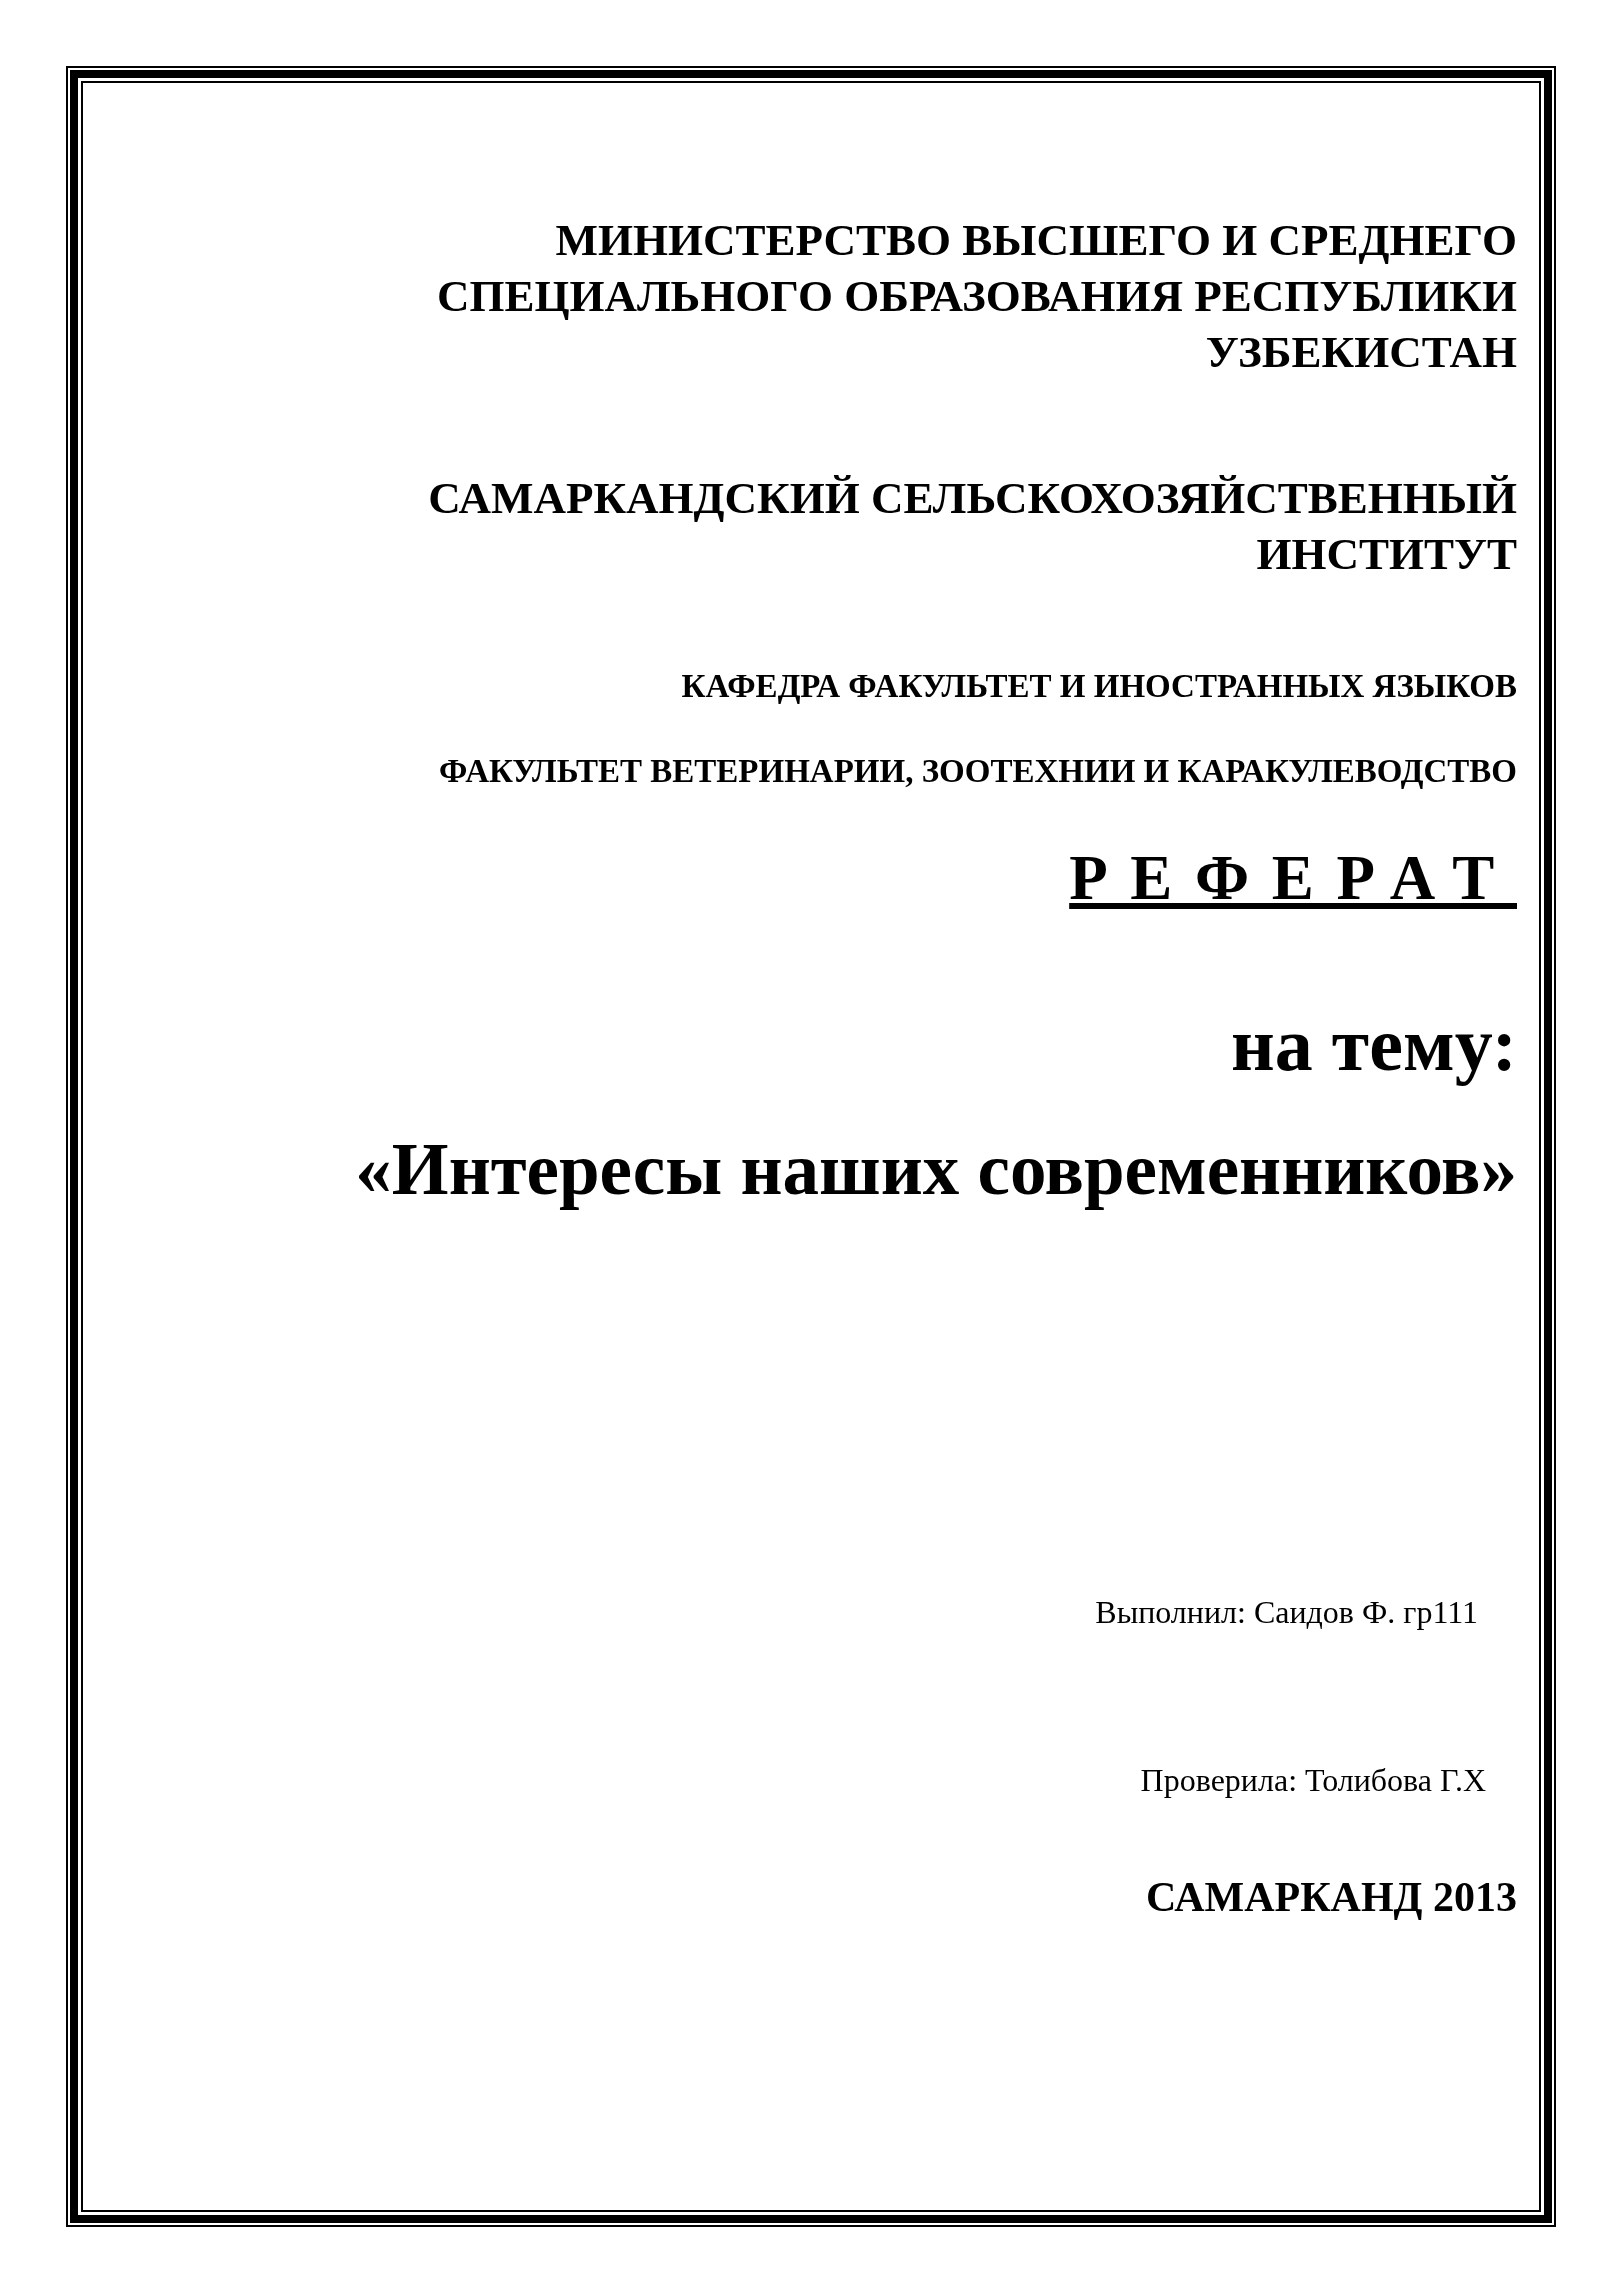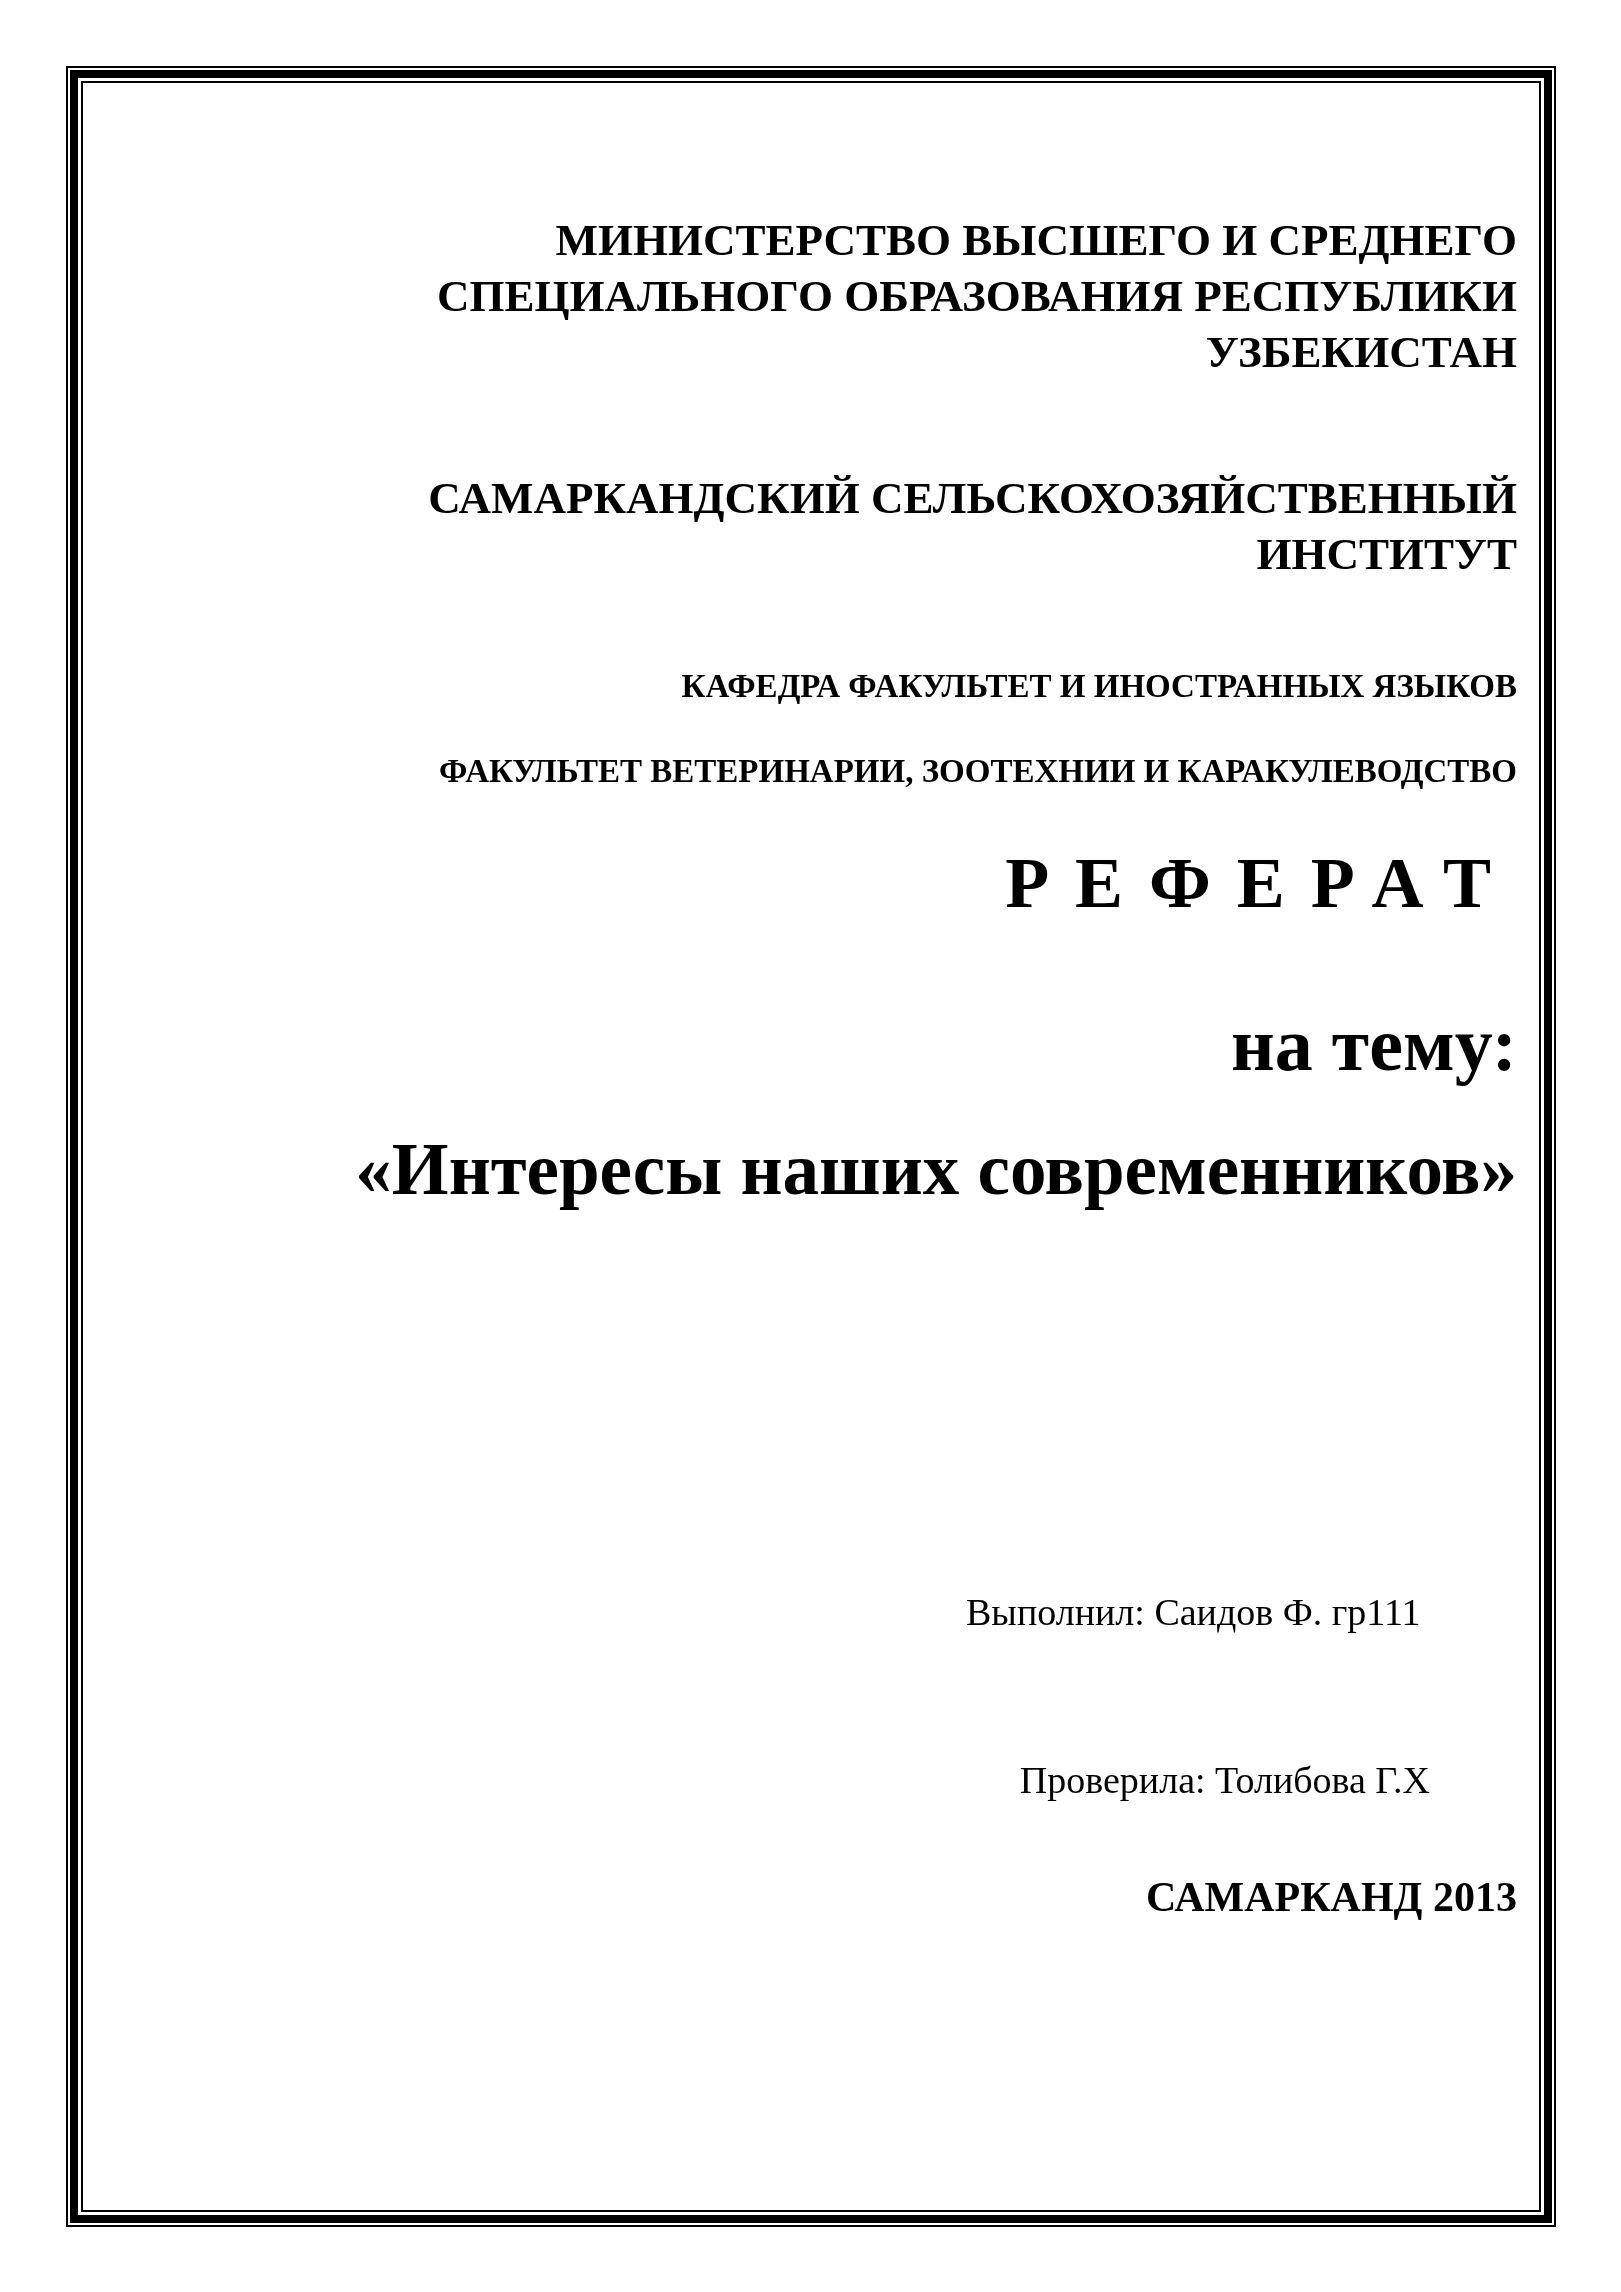"РЕФЕРАТ" .doc-type { font-size: 72px -> 63px; text-decoration: none -> underline }
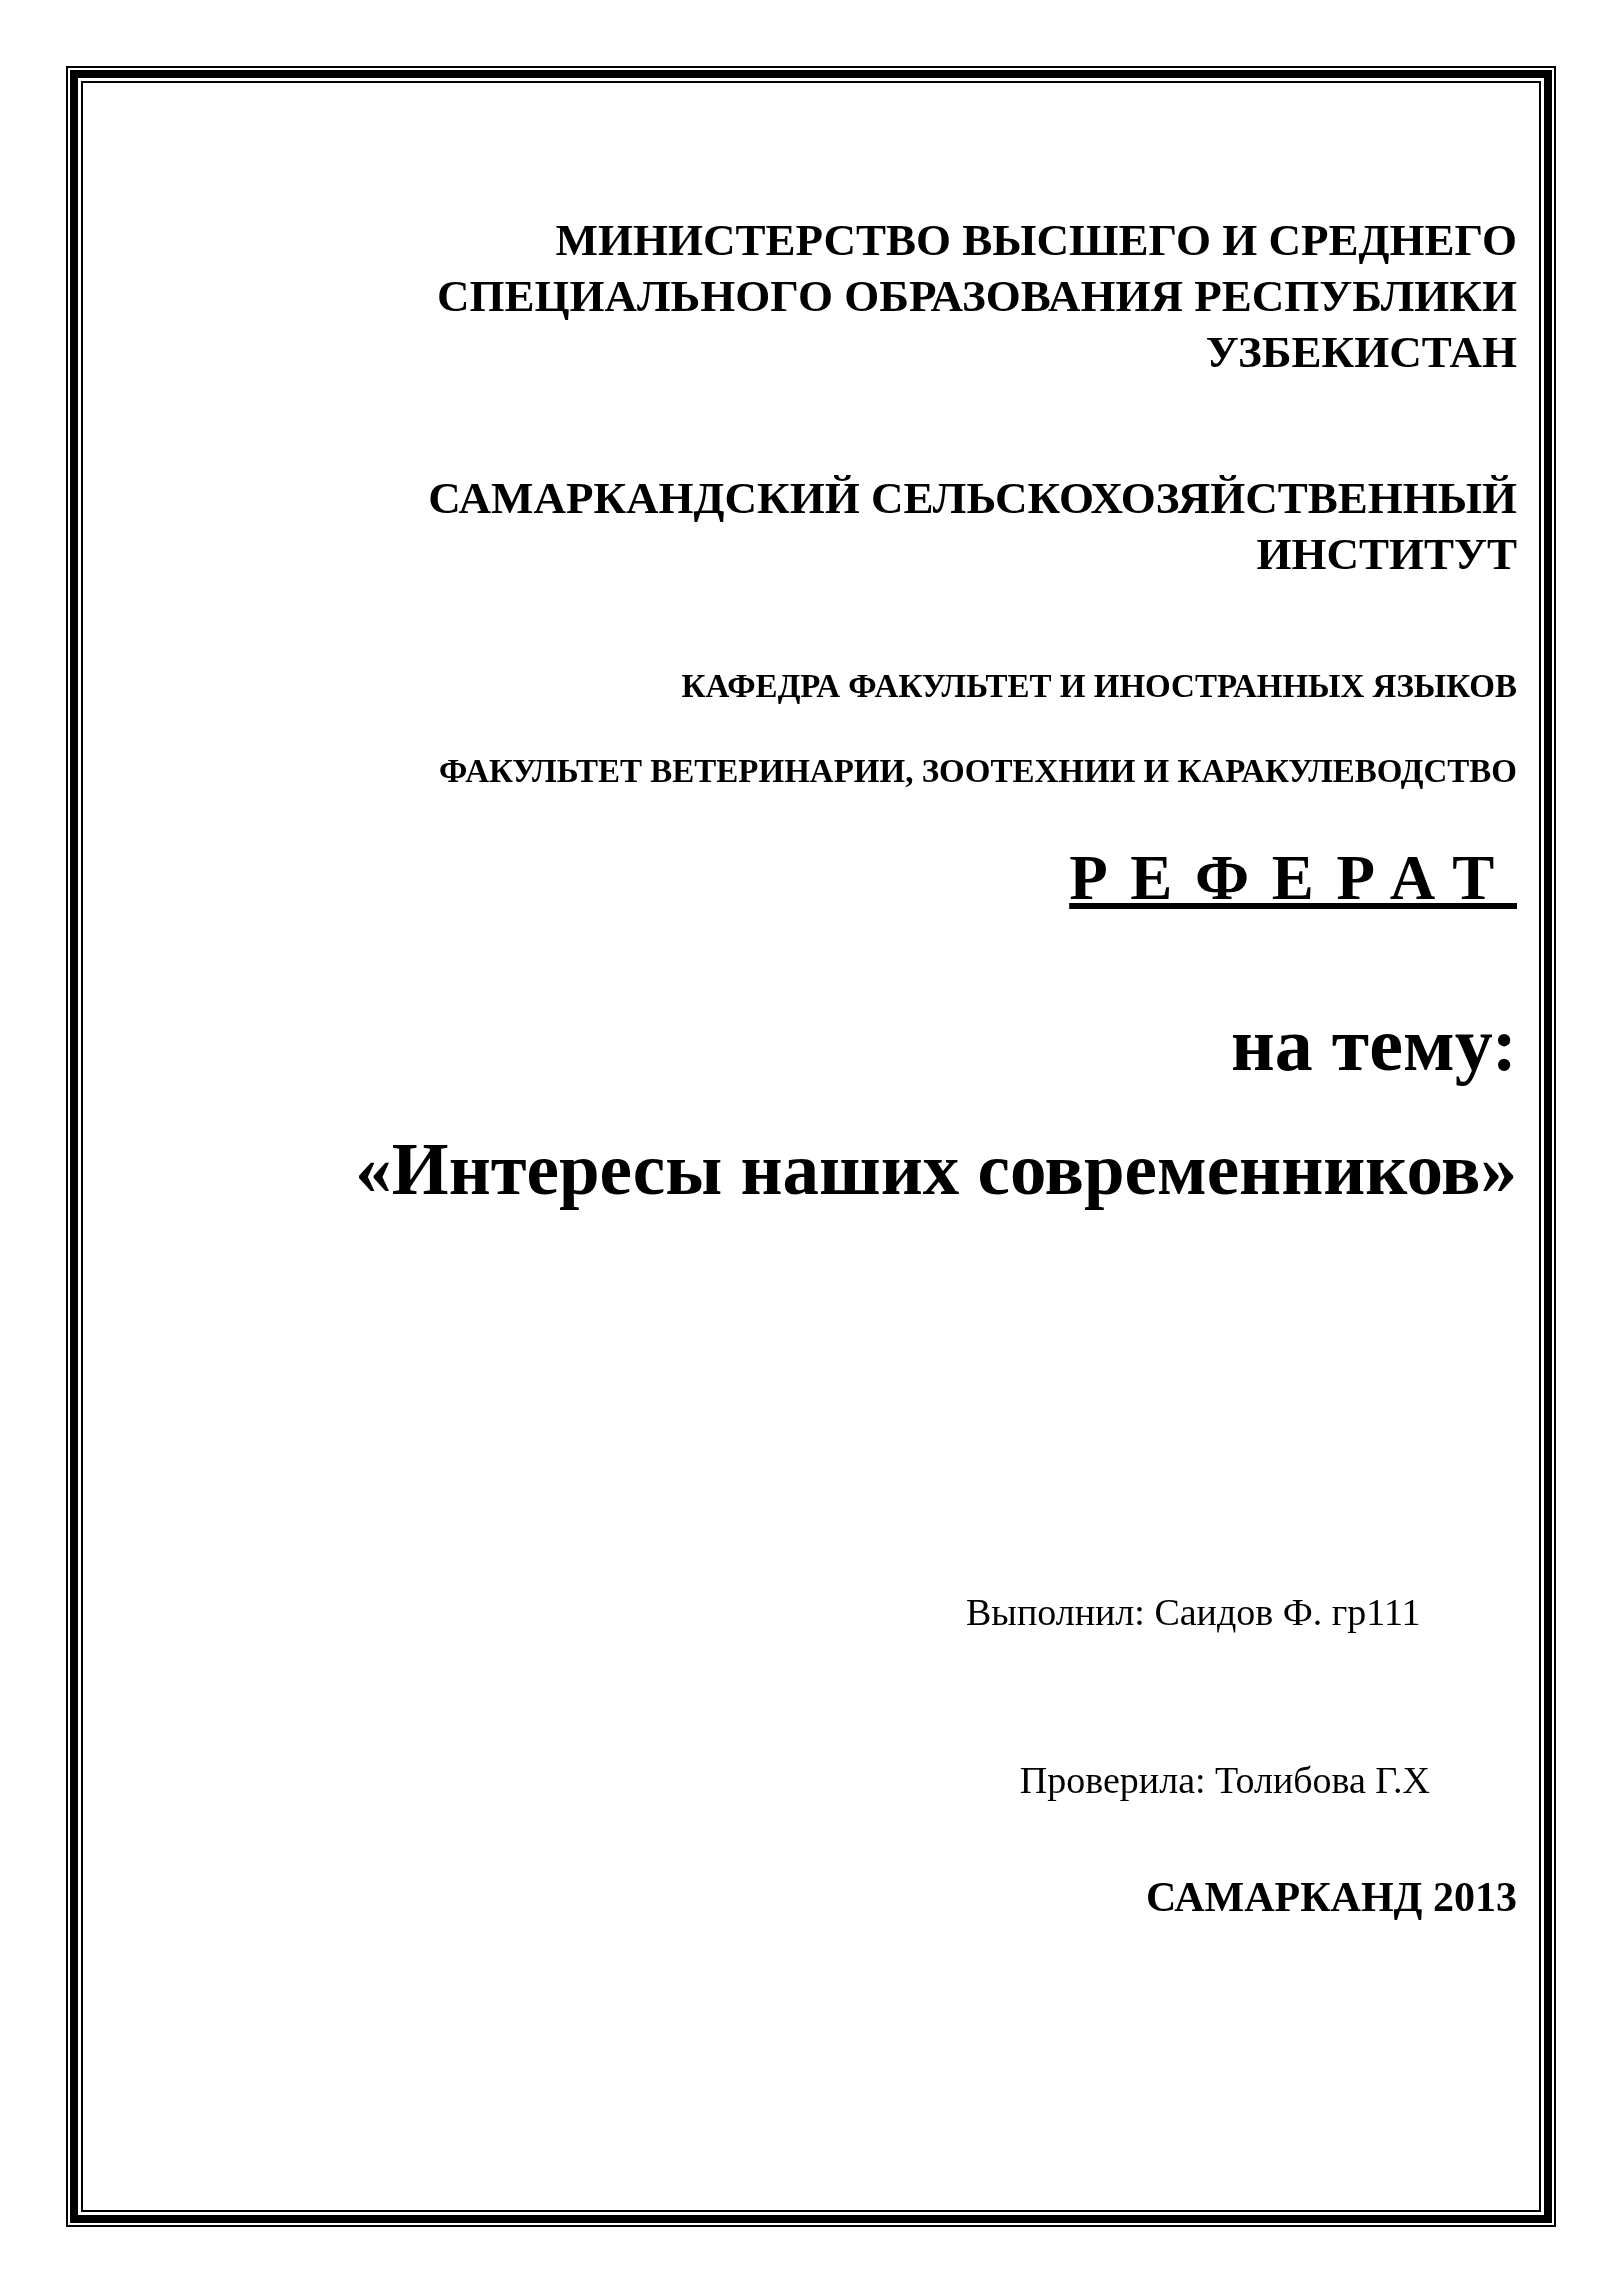"Выполнил: Саидов Ф. гр111" .authors { font-size: 38px -> 32px; left: 646px -> 702px }
